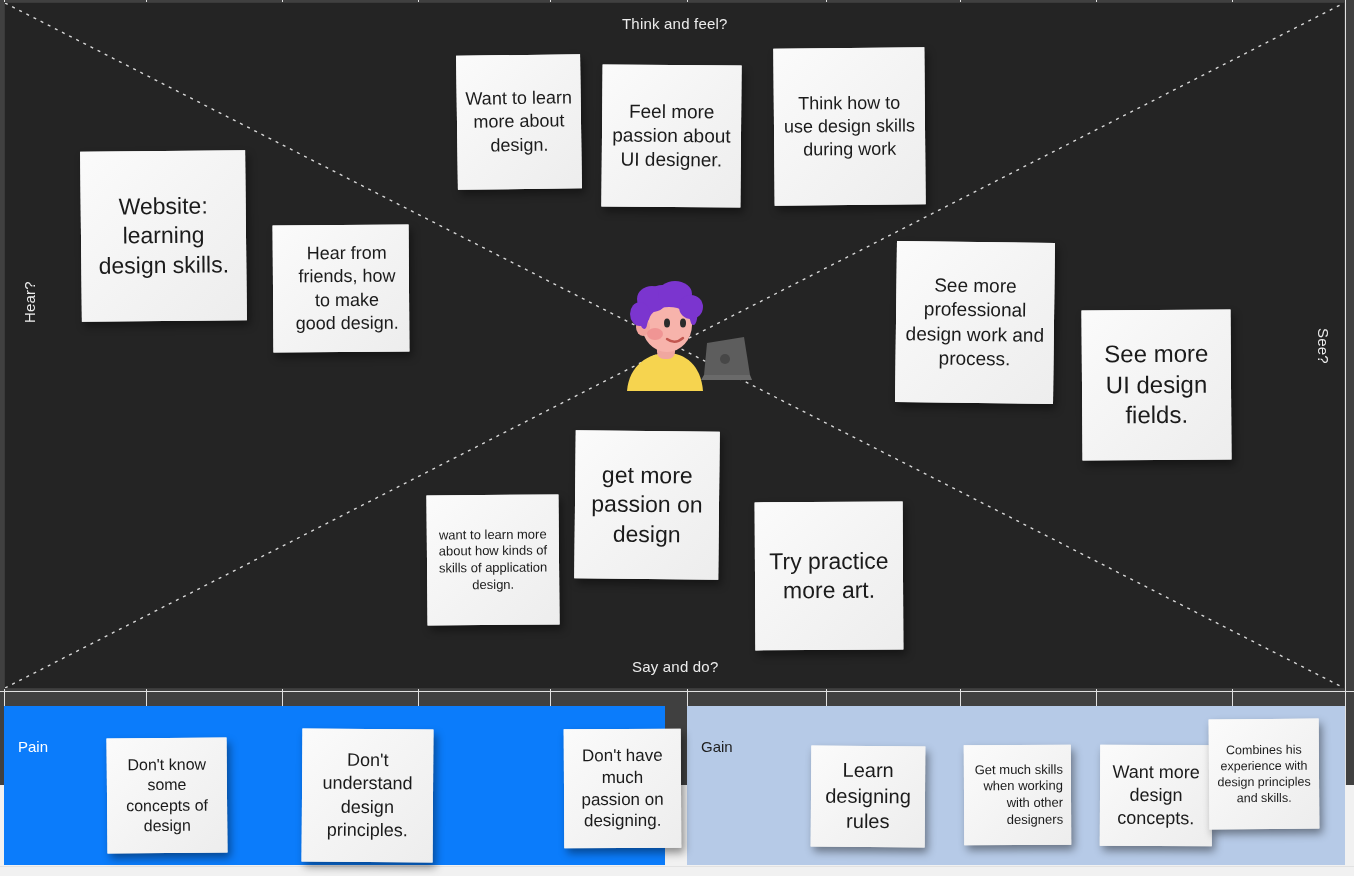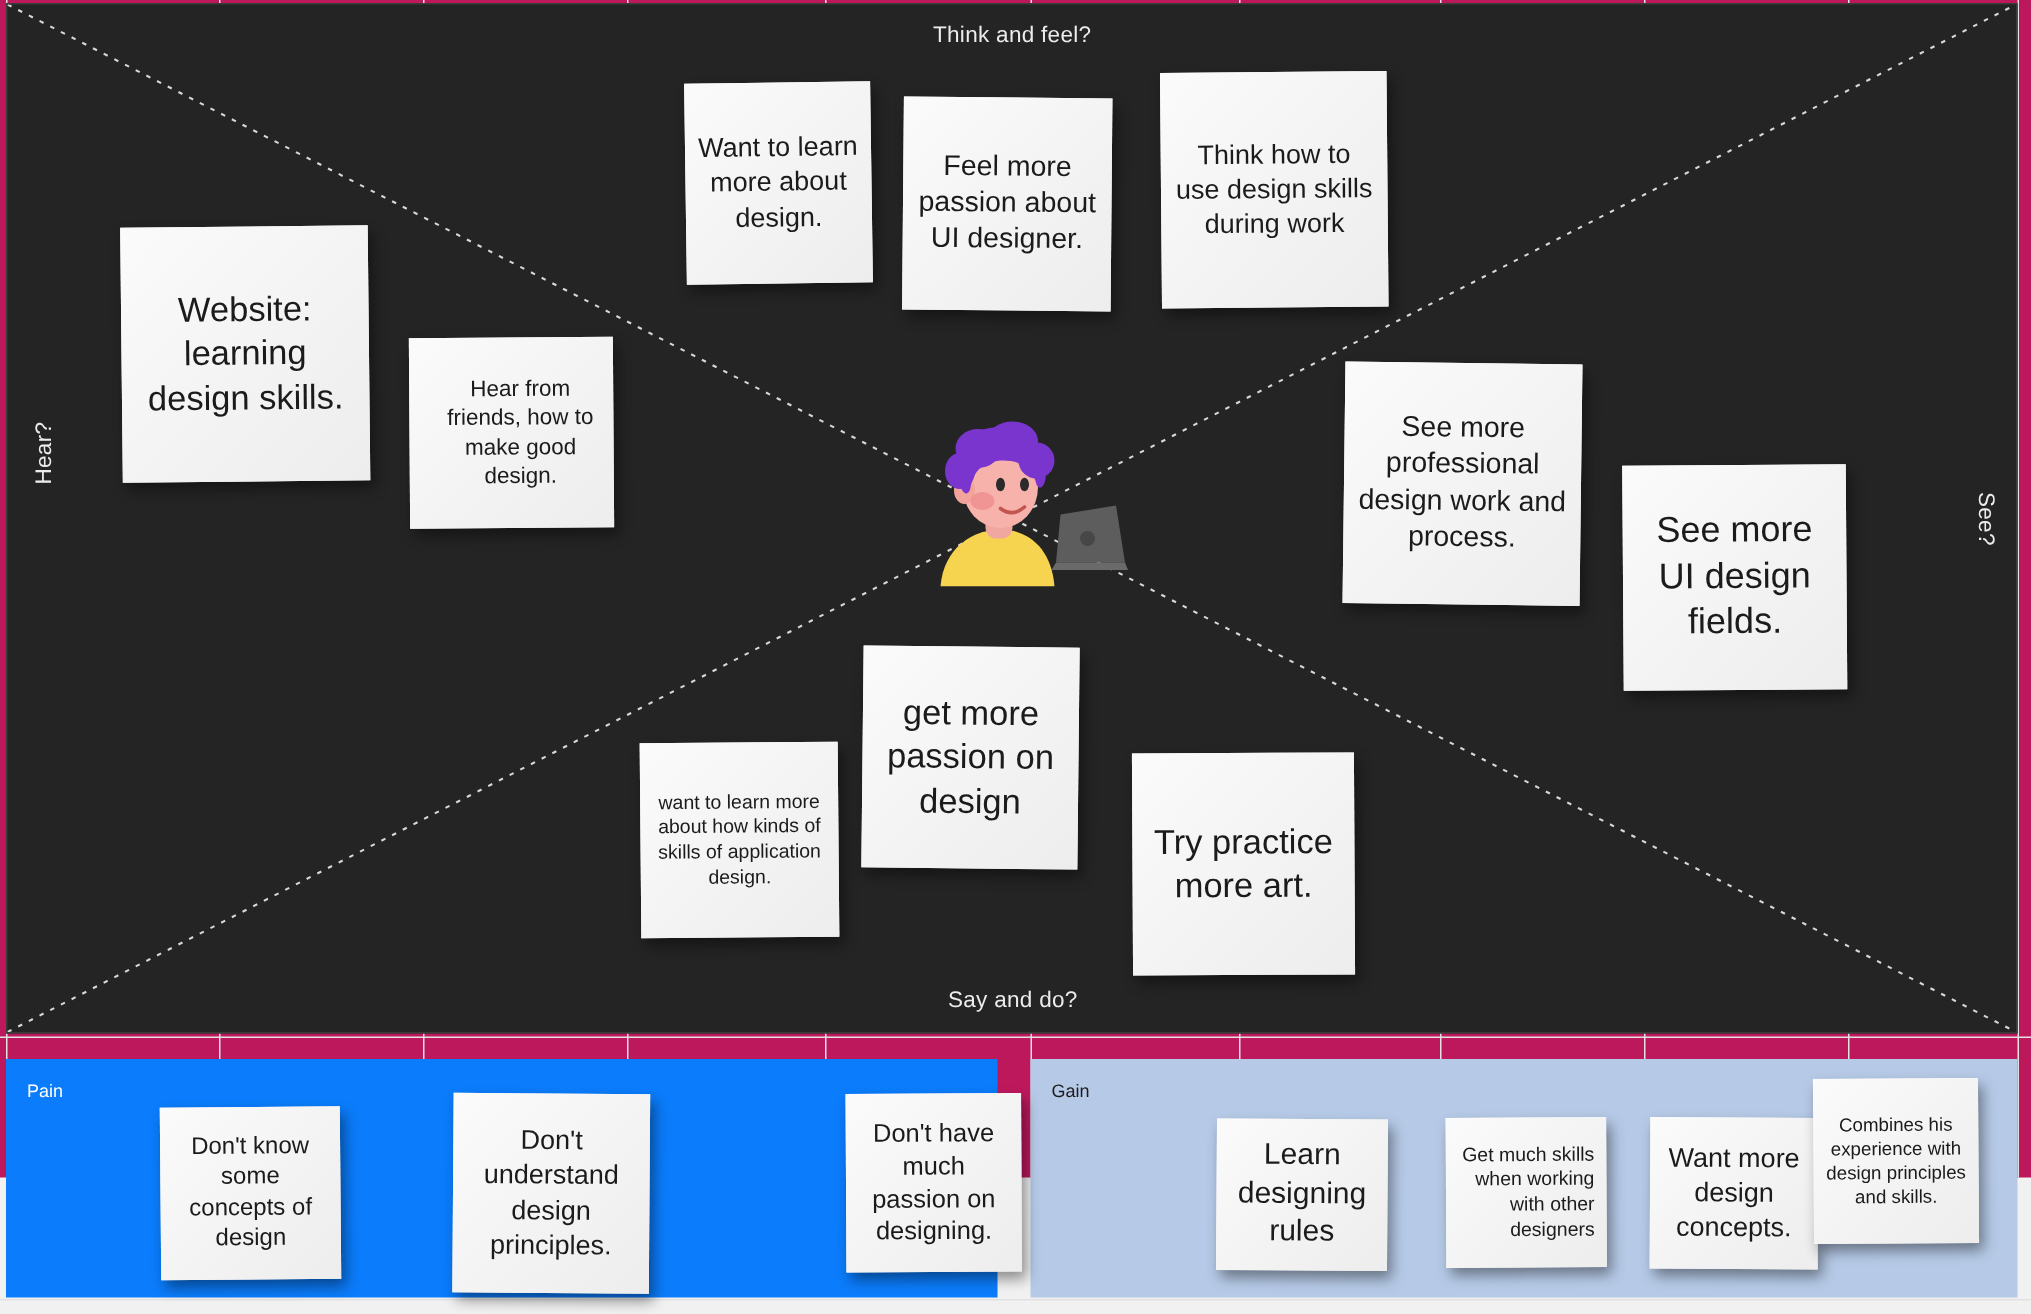"Think and feel?" #canvas { background: #be185d -> #404040 }
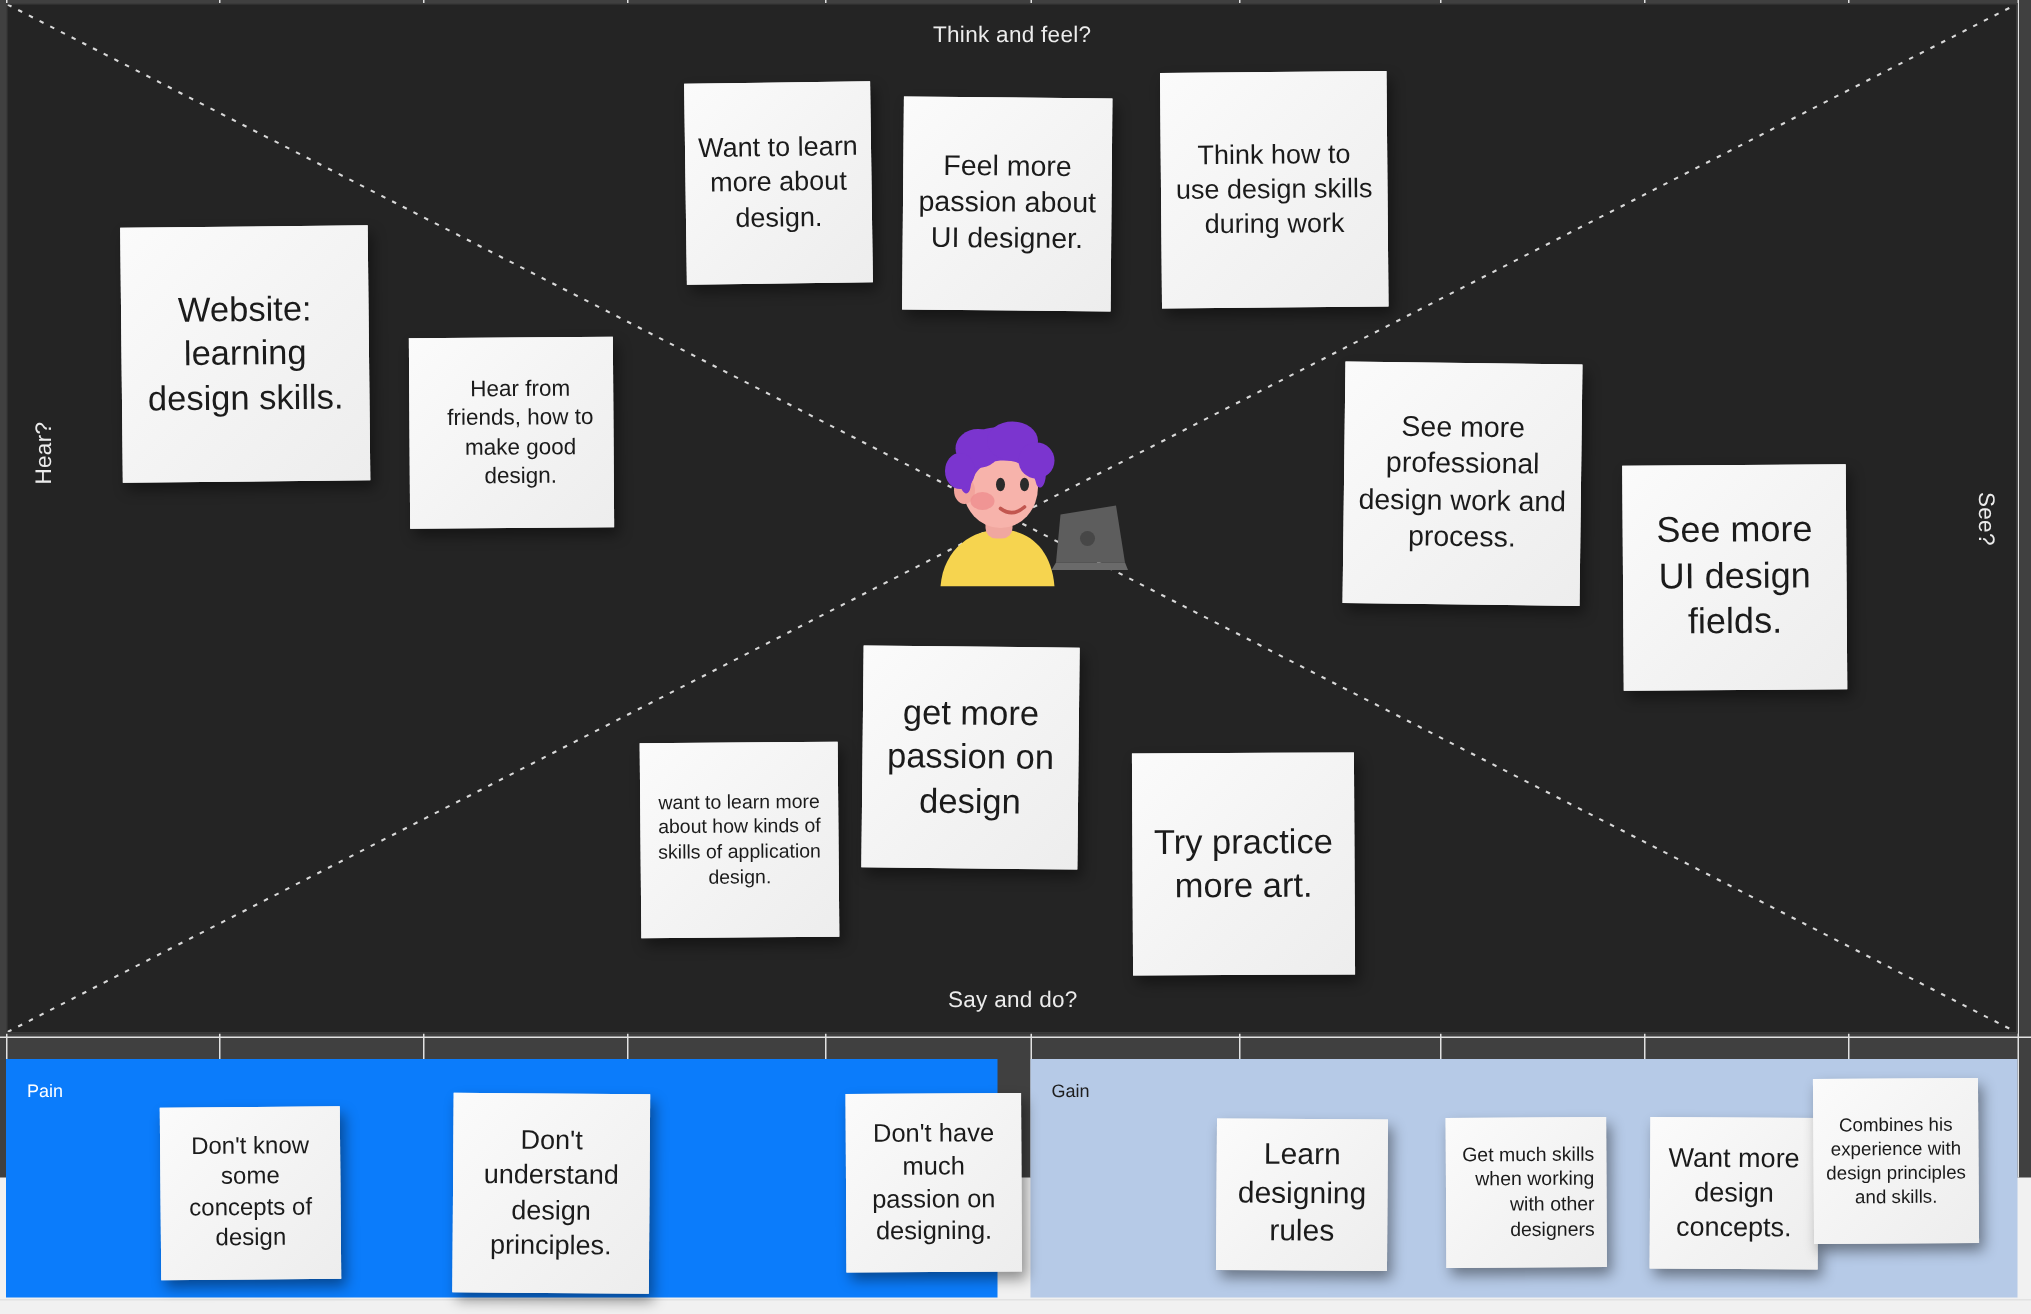"Hear from friends, how to" div.note { font-size: 15px -> 18px }
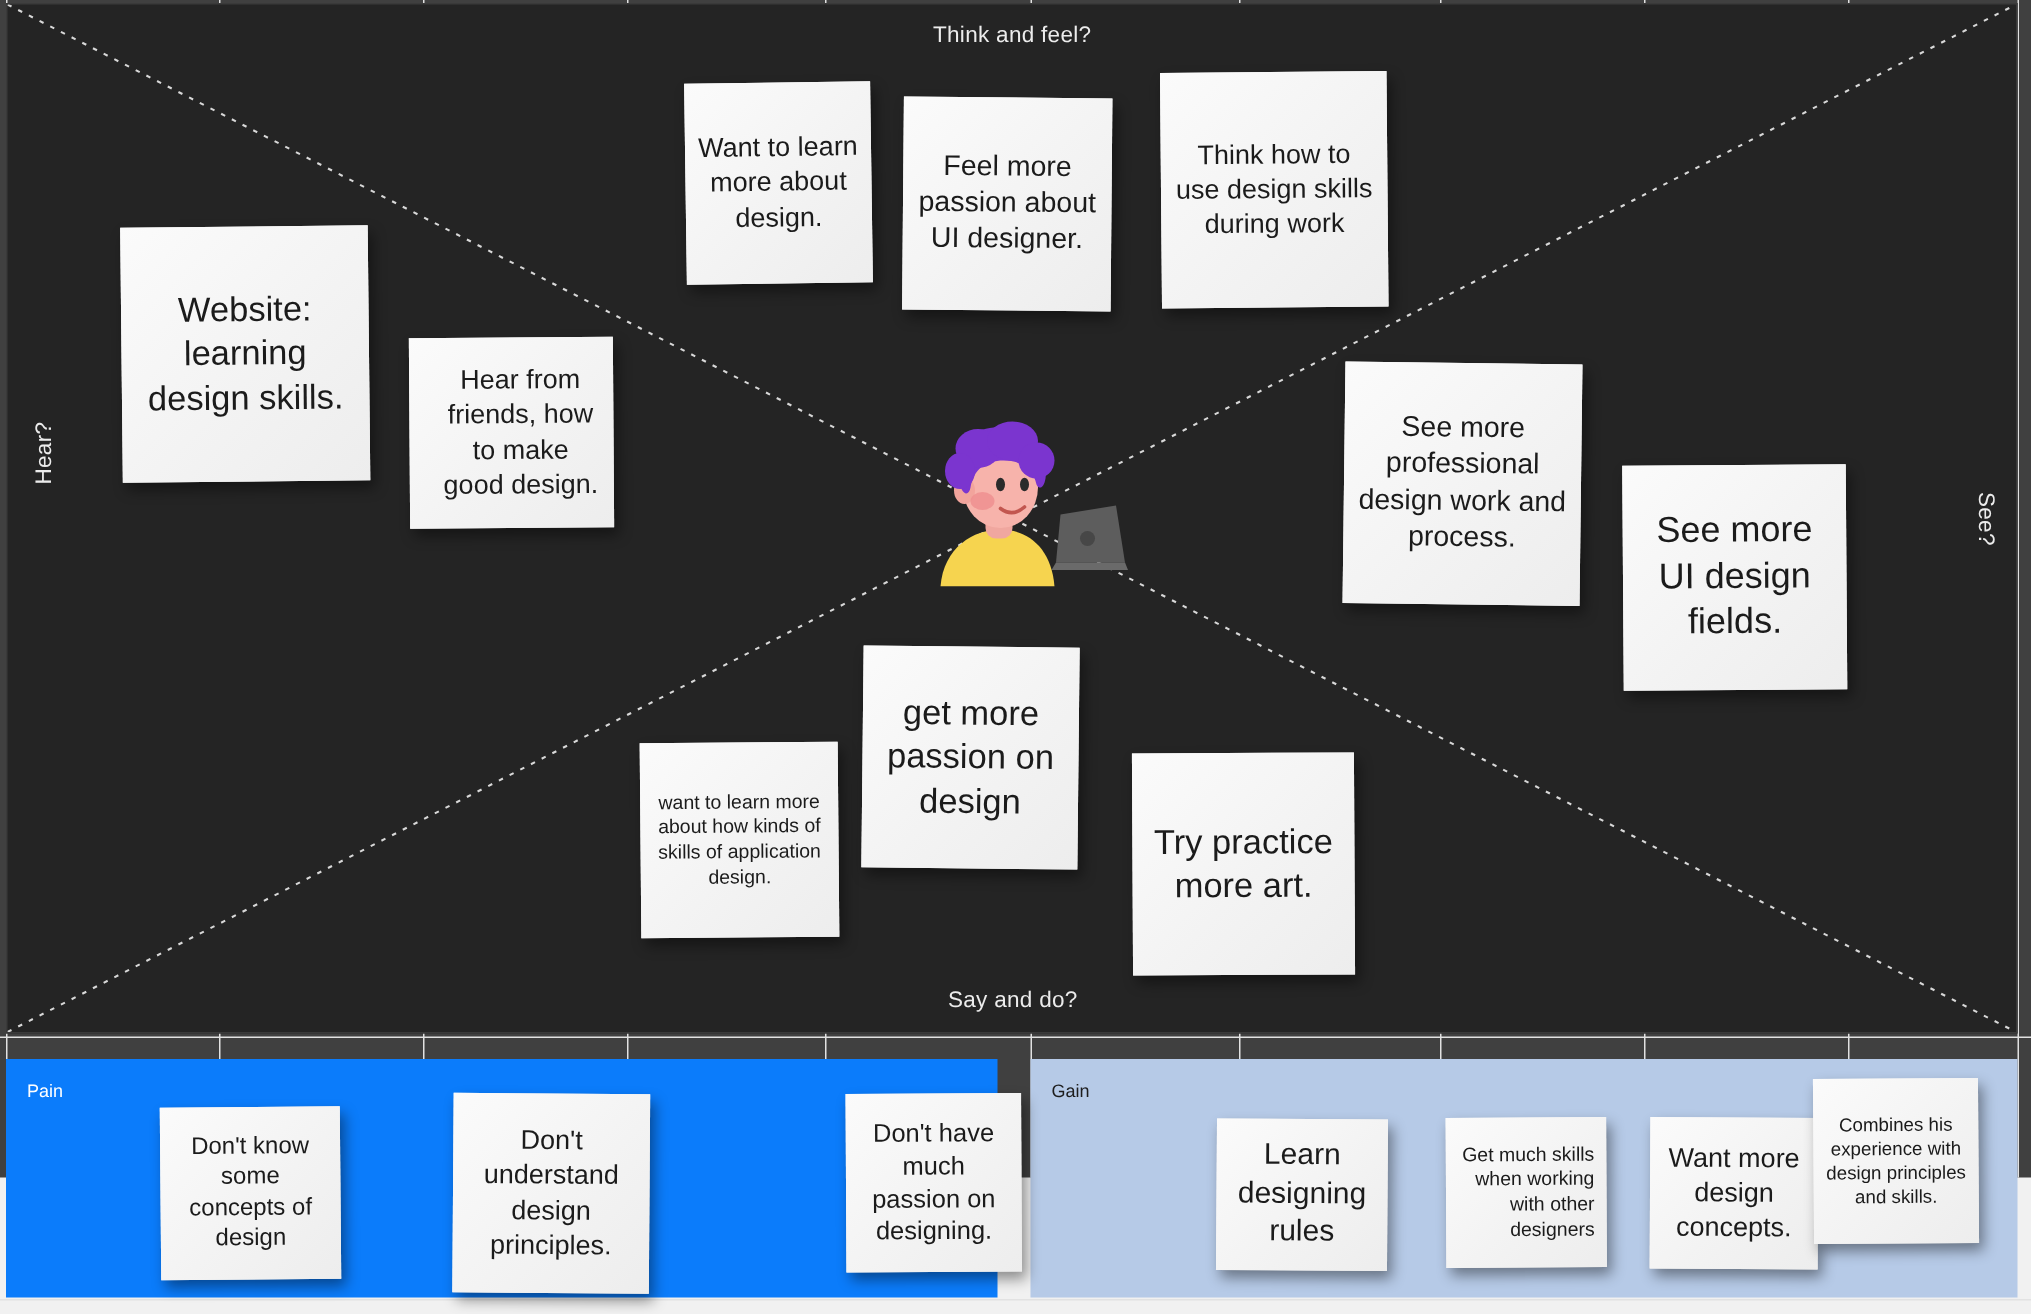"Pain" .panel-label { font-size: 12px -> 15px; top: 14px -> 32px }
